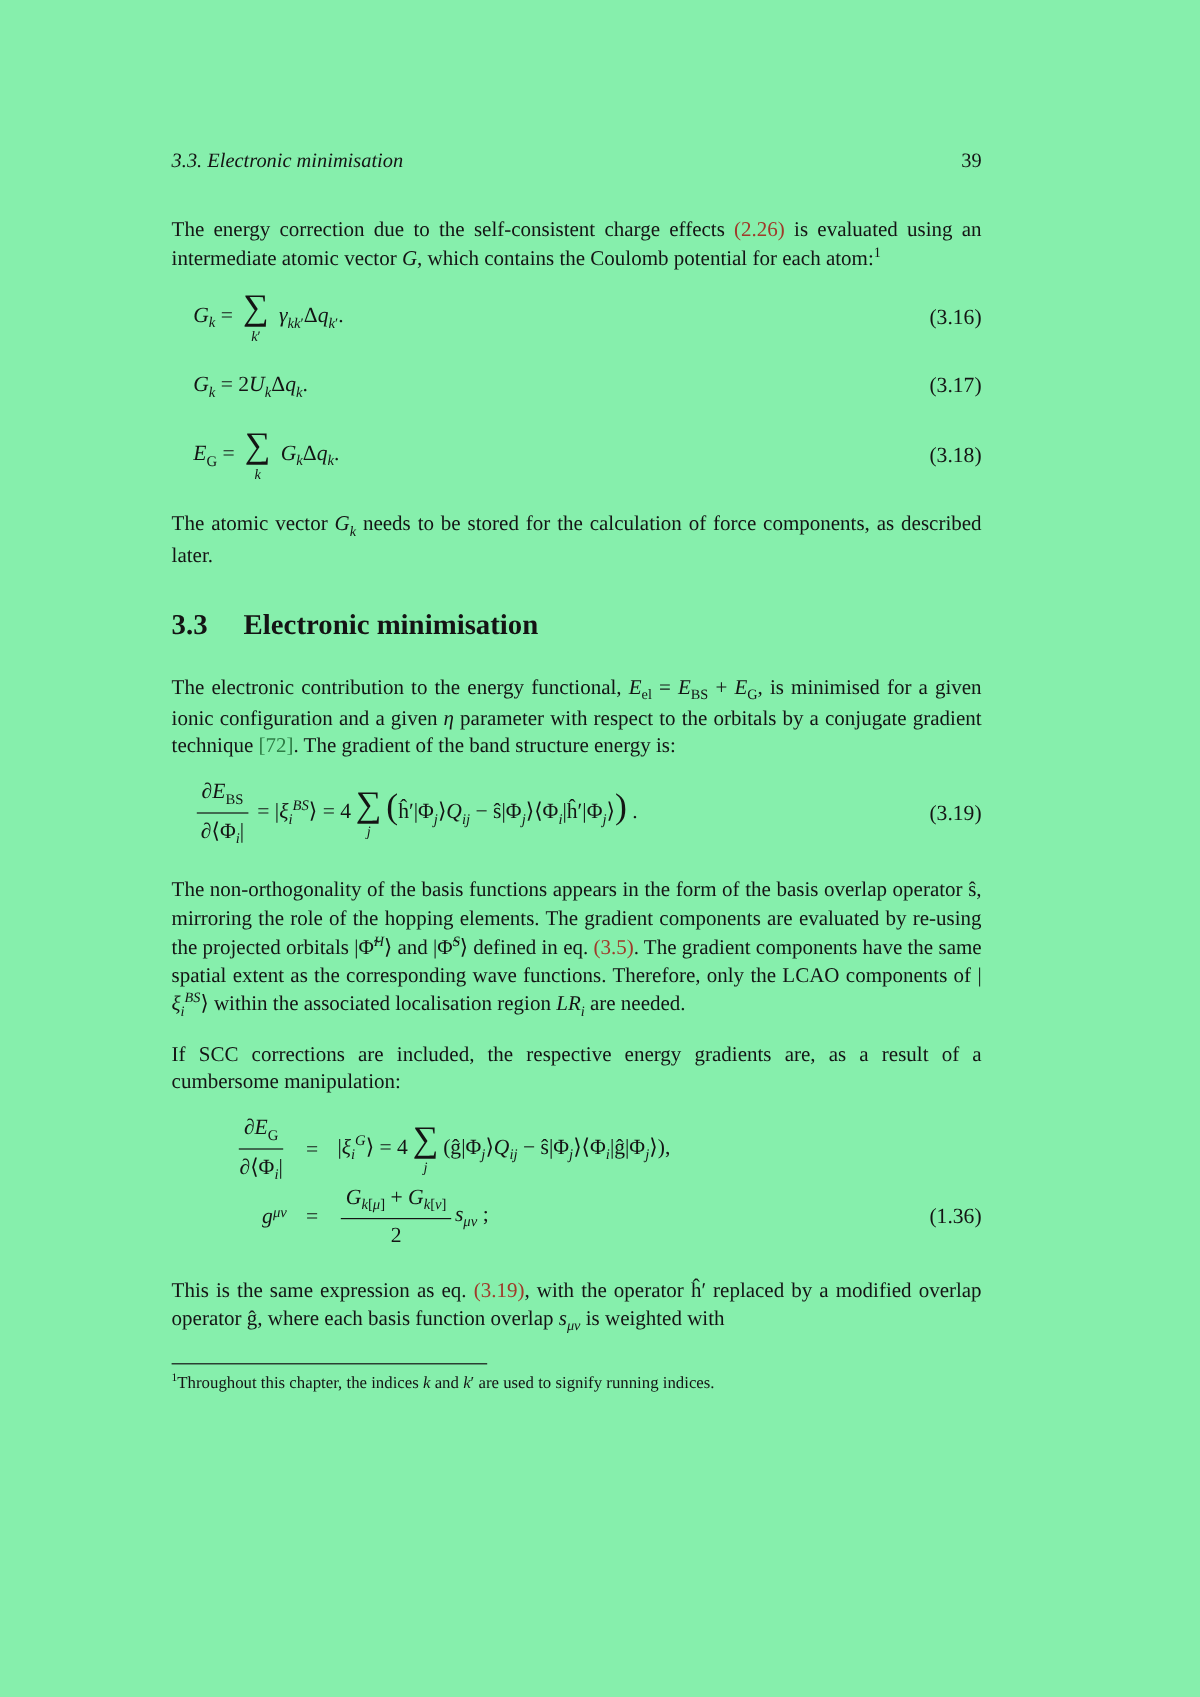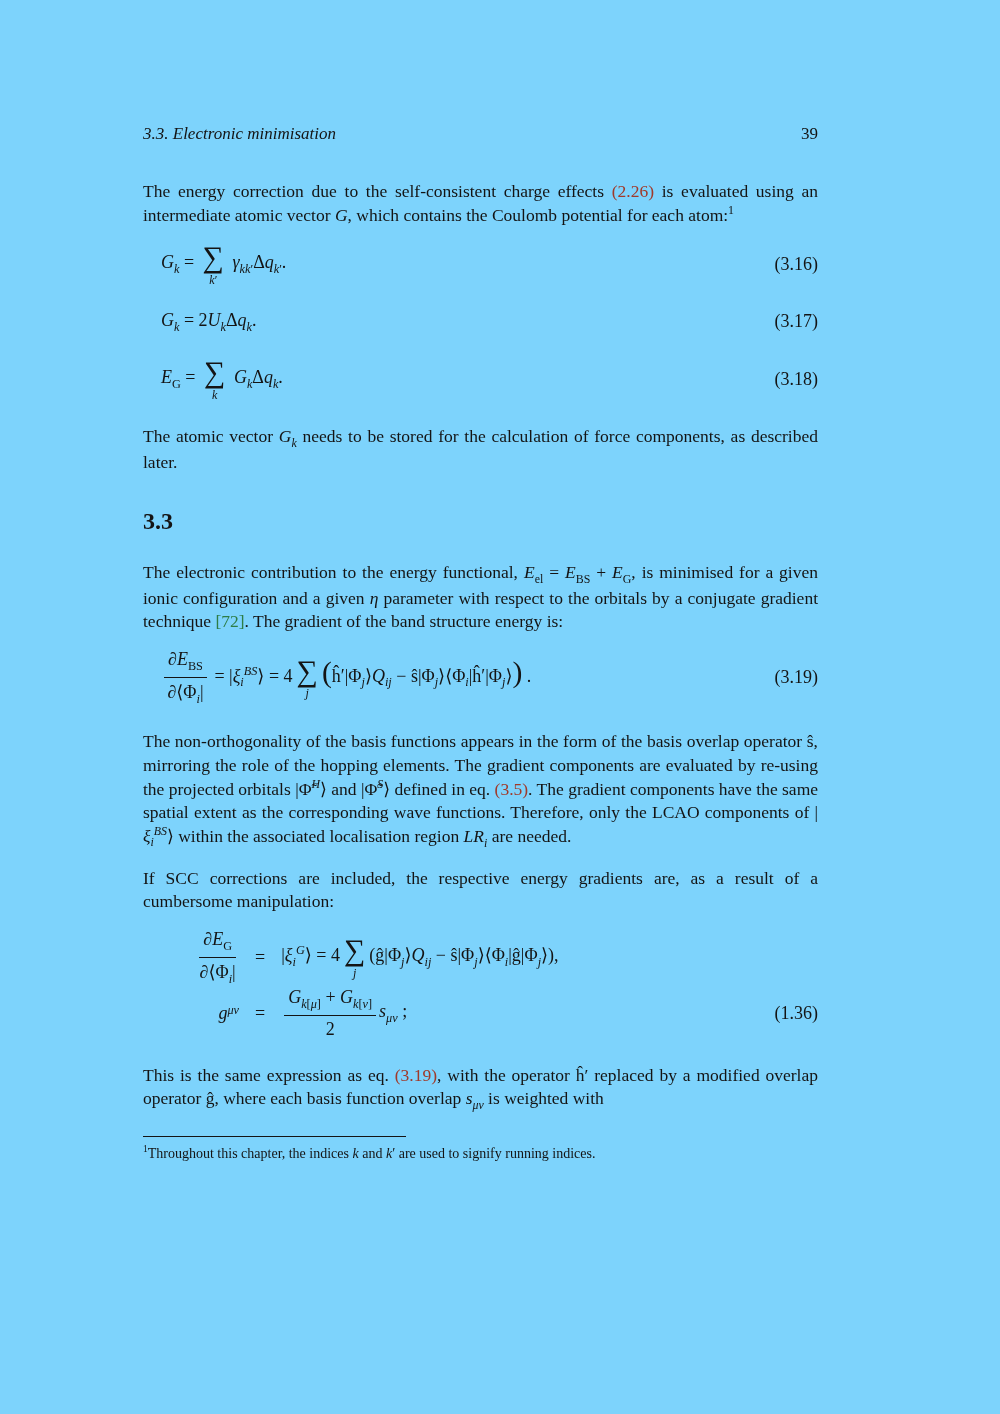"3.3. Electronic minimisation" .page { background: #7dd3fc -> #86efac }
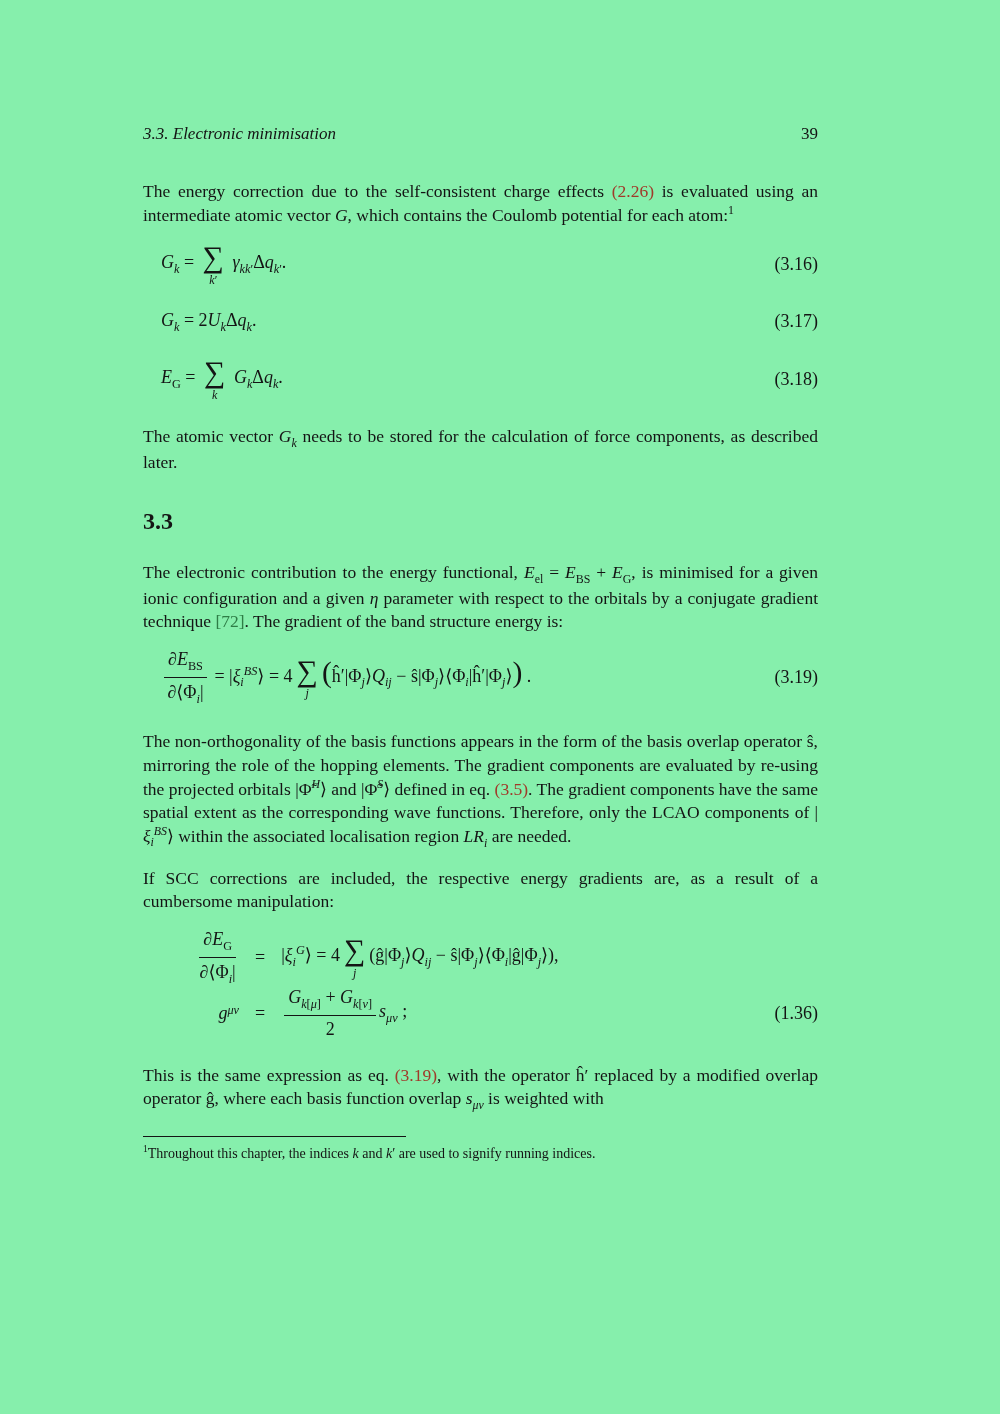"Electronic minimisation" span { html: none -> <span>Electronic minimisation</span> }
